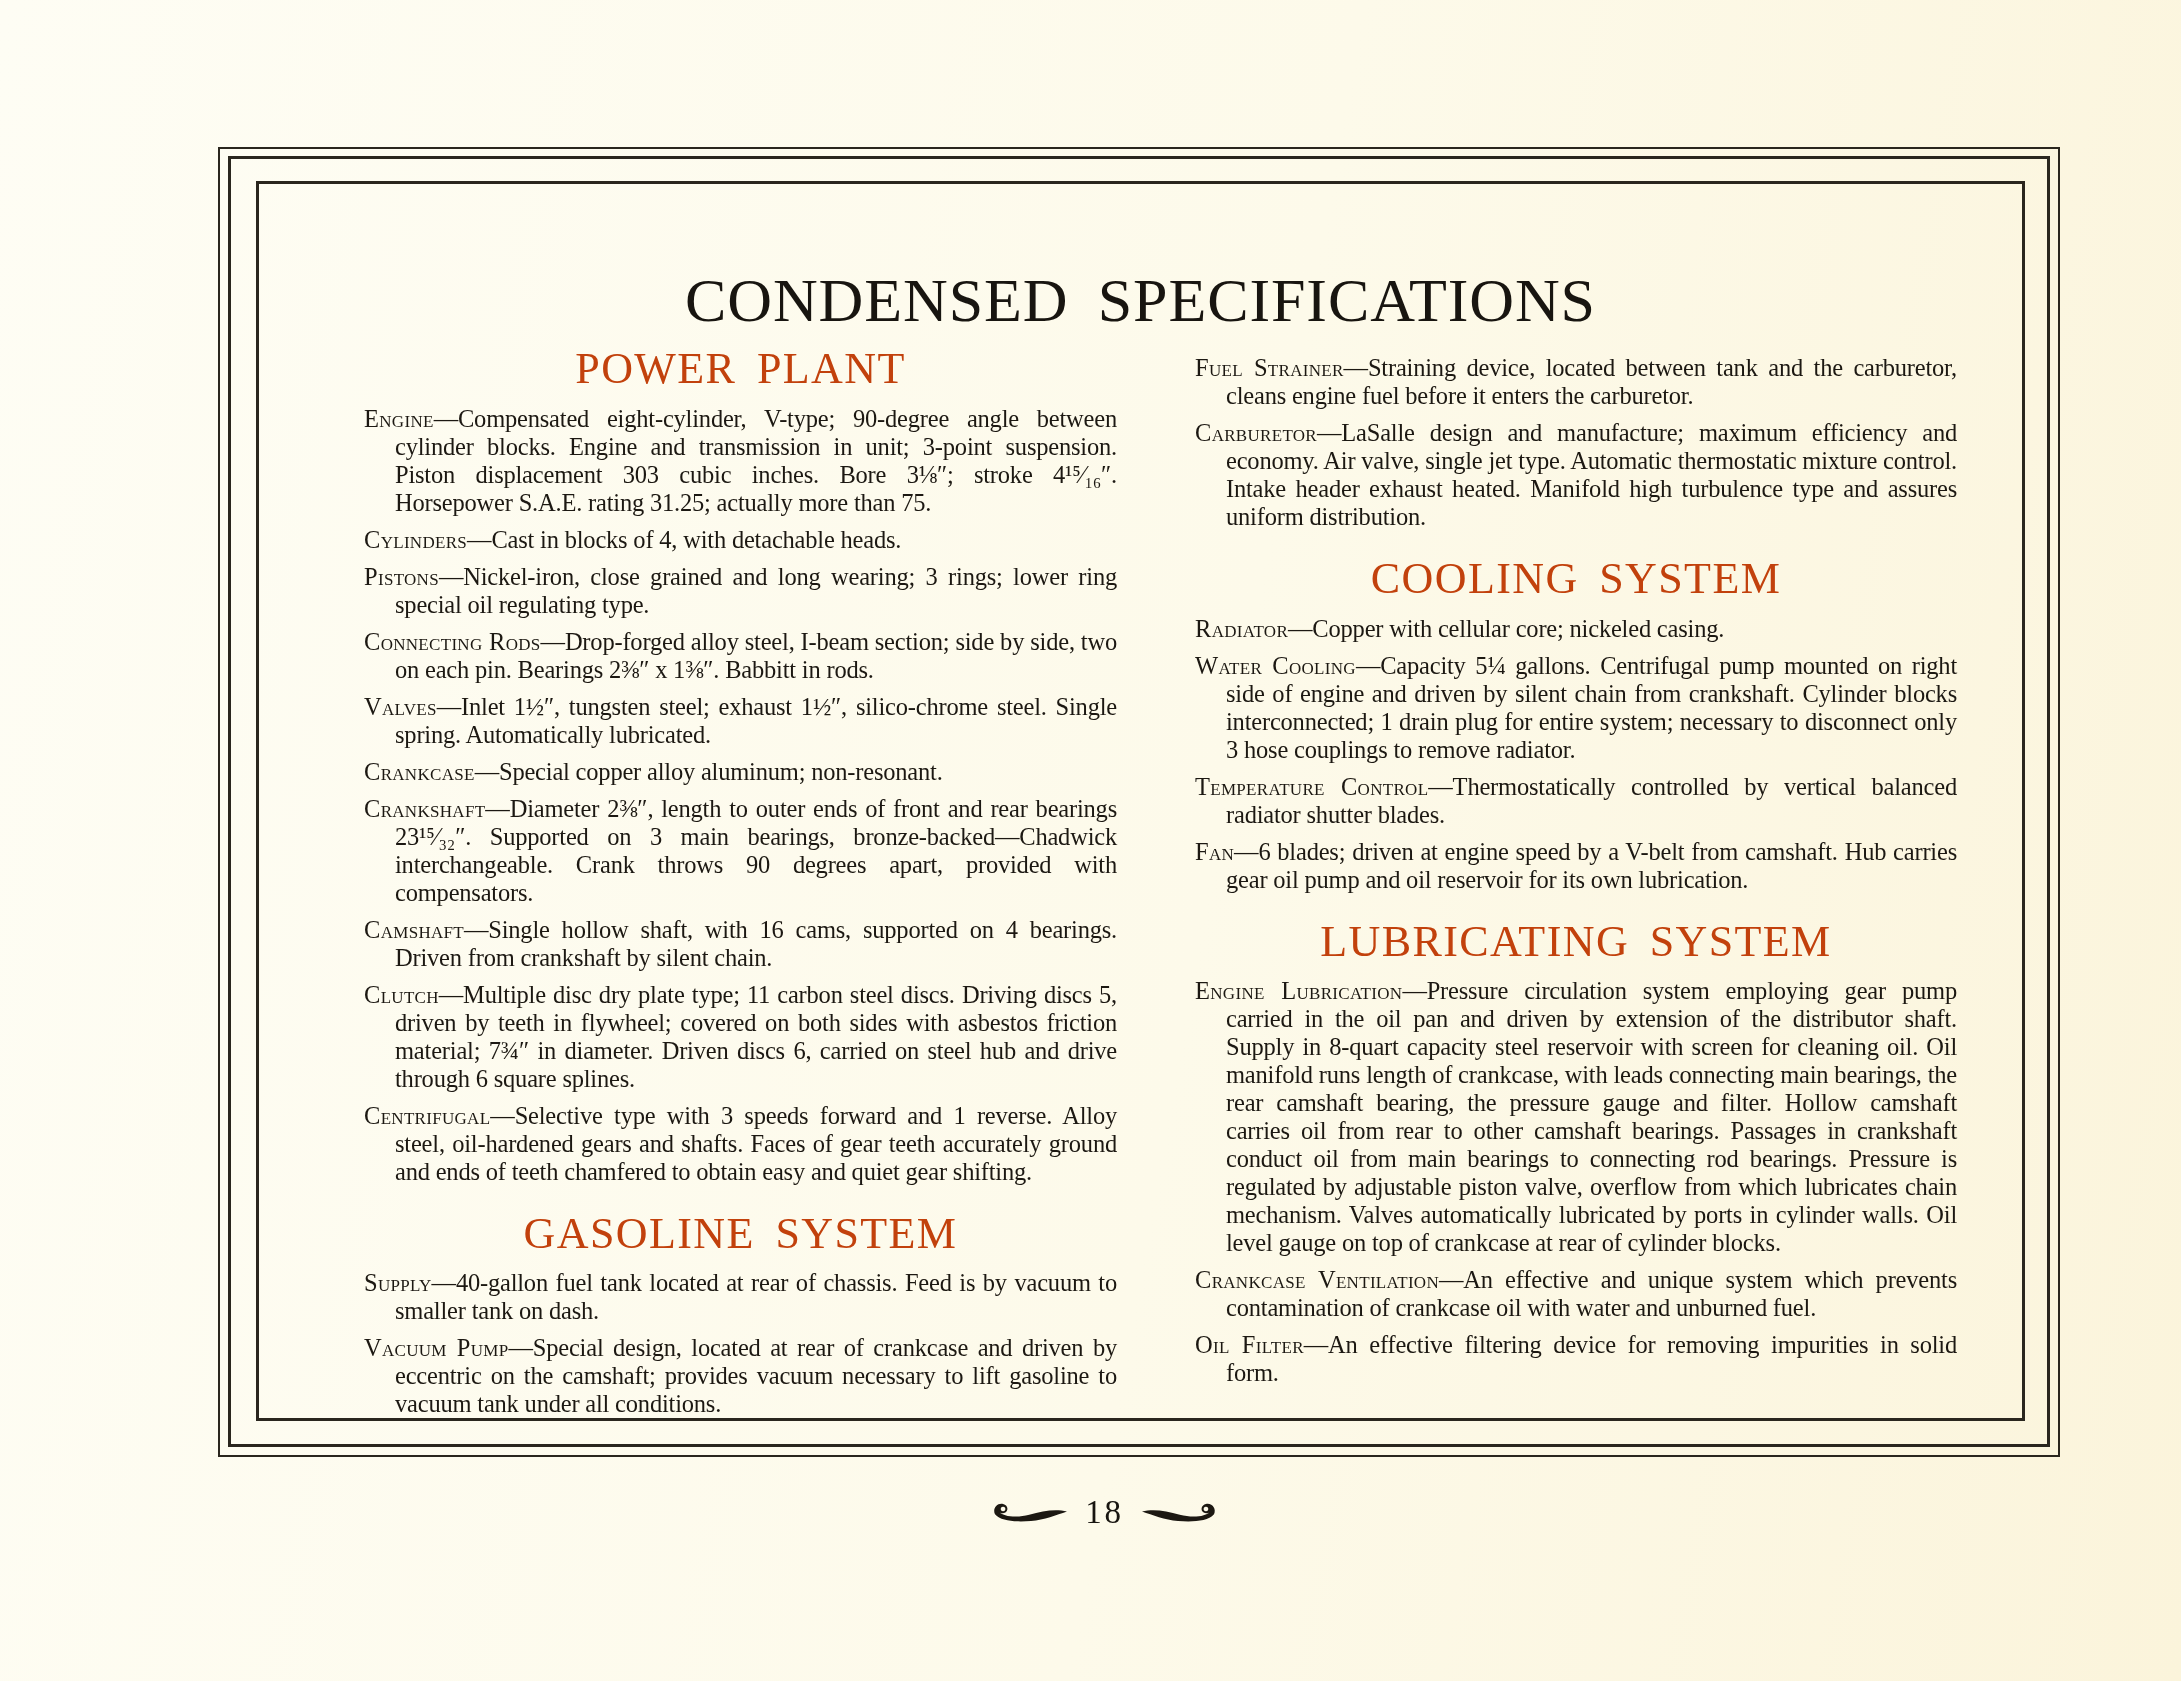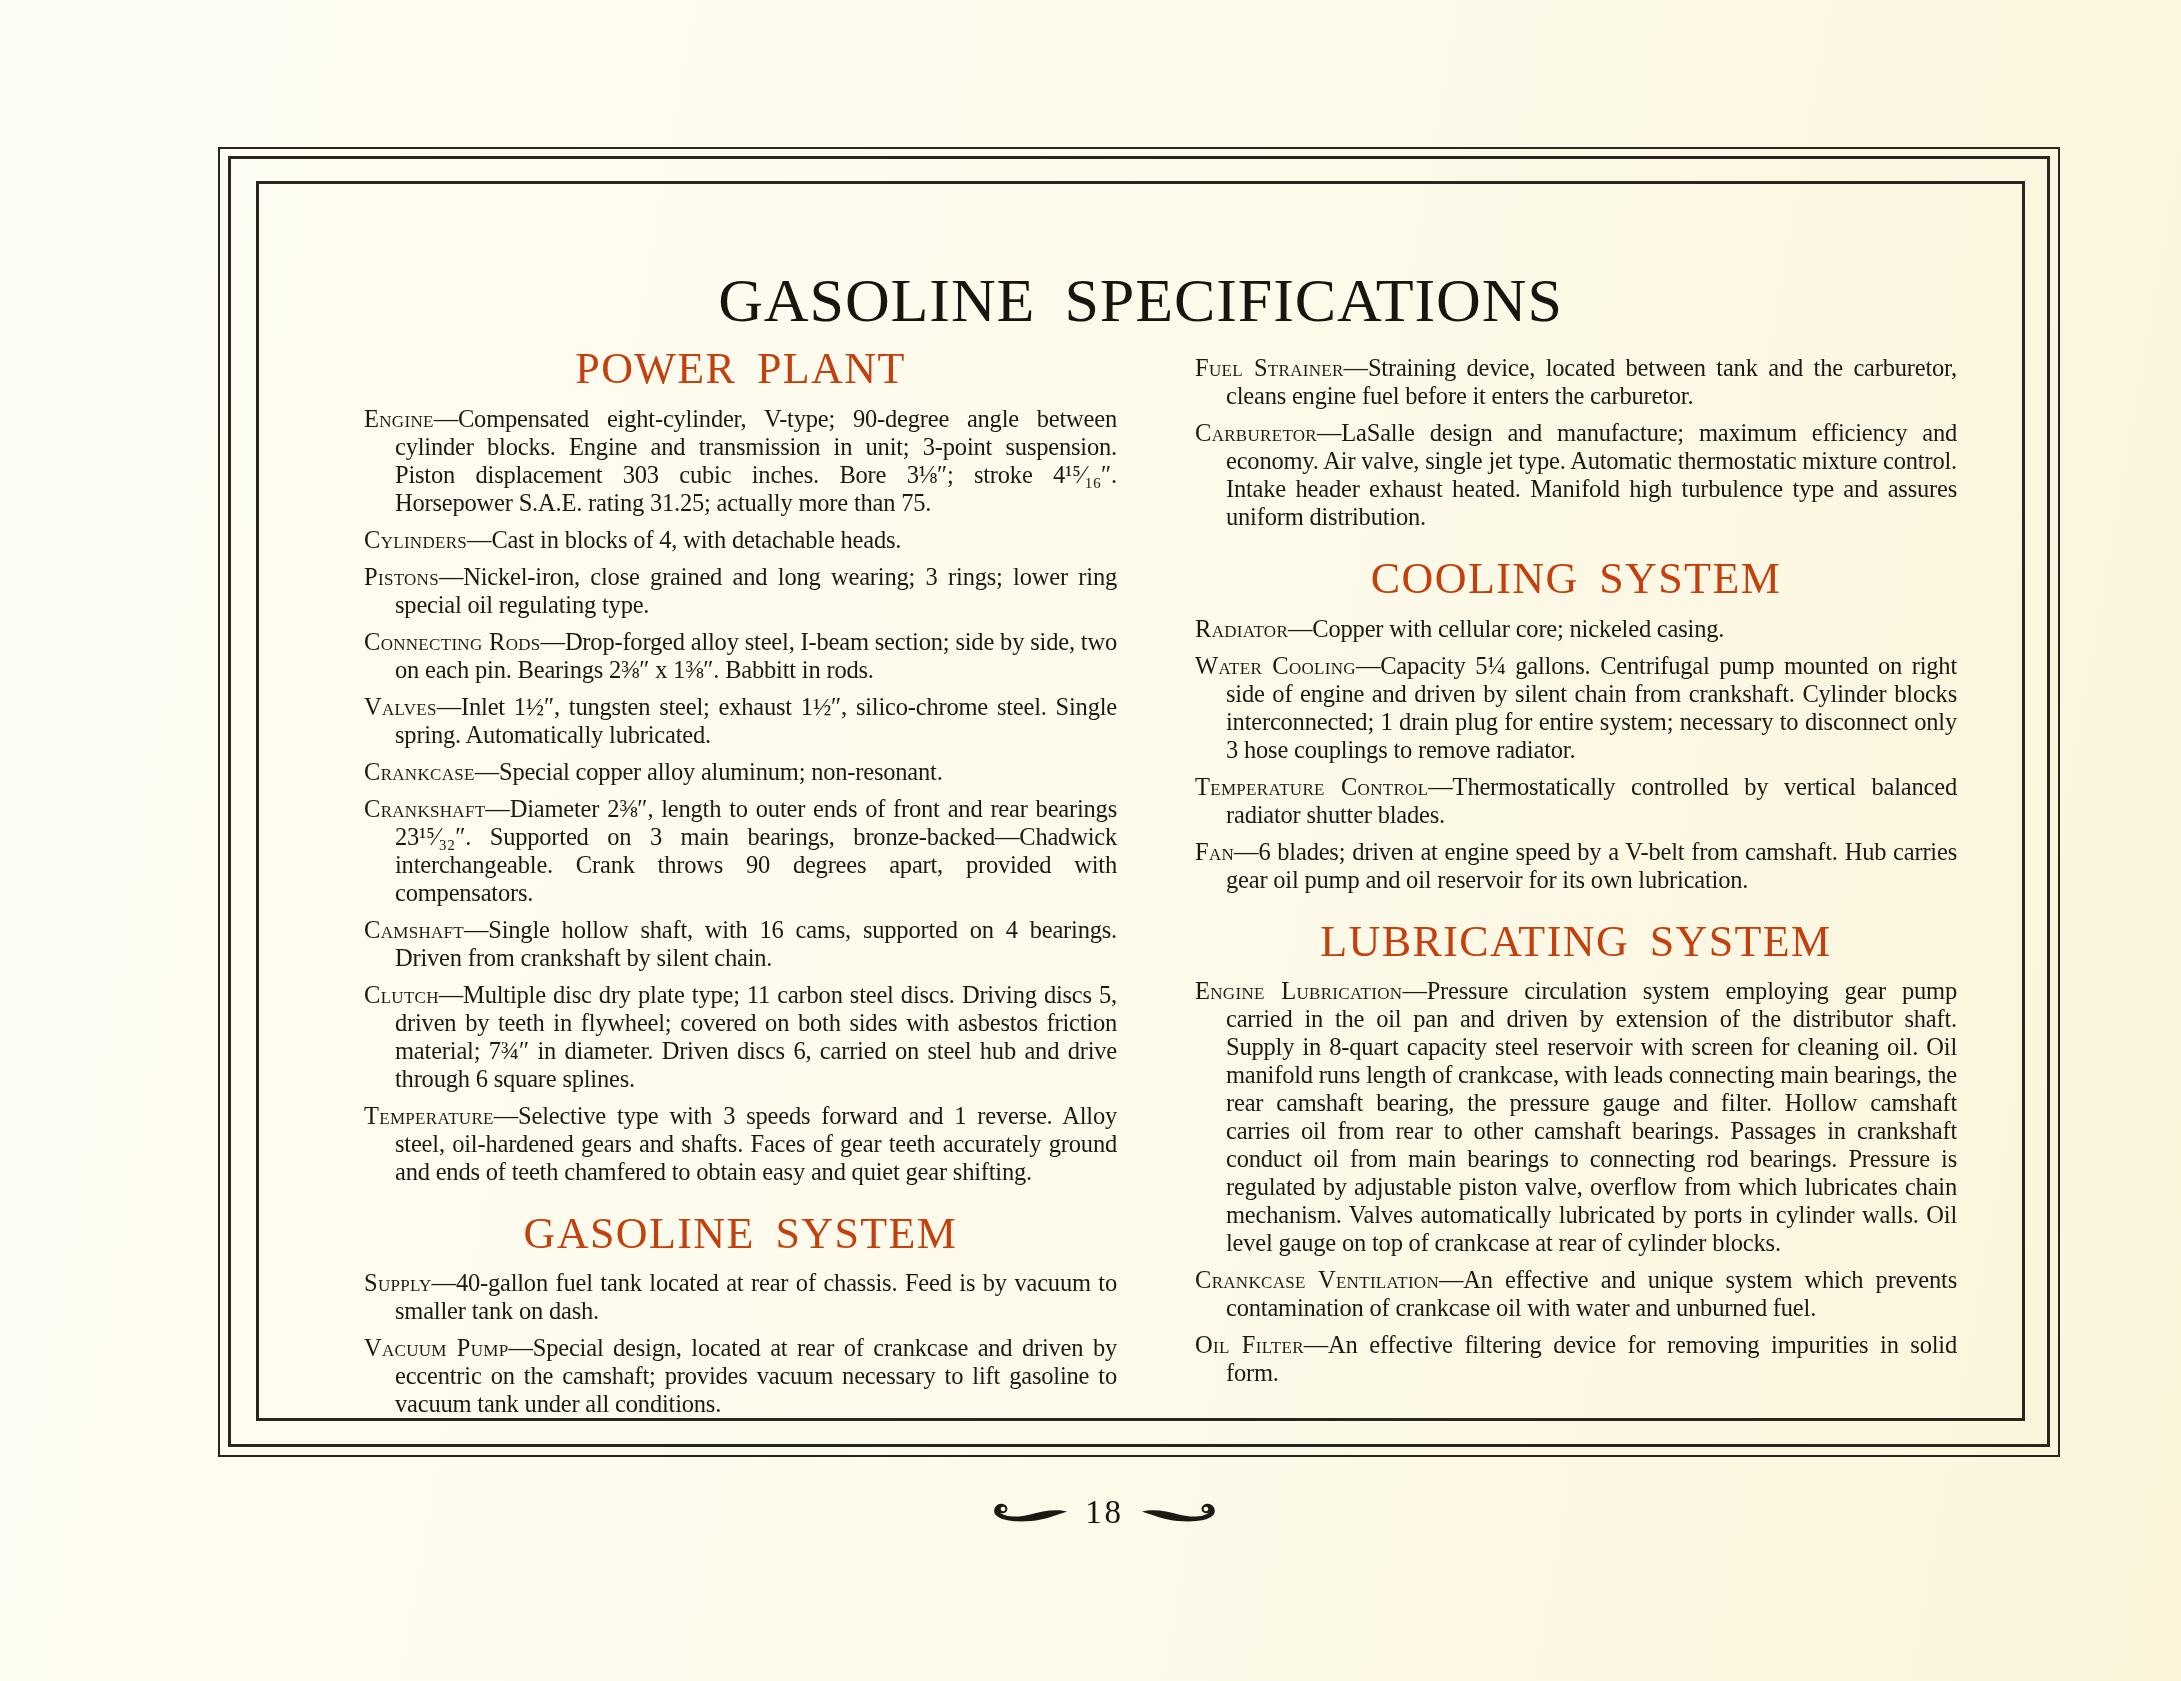"GASOLINE SPECIFICATIONS" div.doc-title { text: GASOLINE -> CONDENSED }
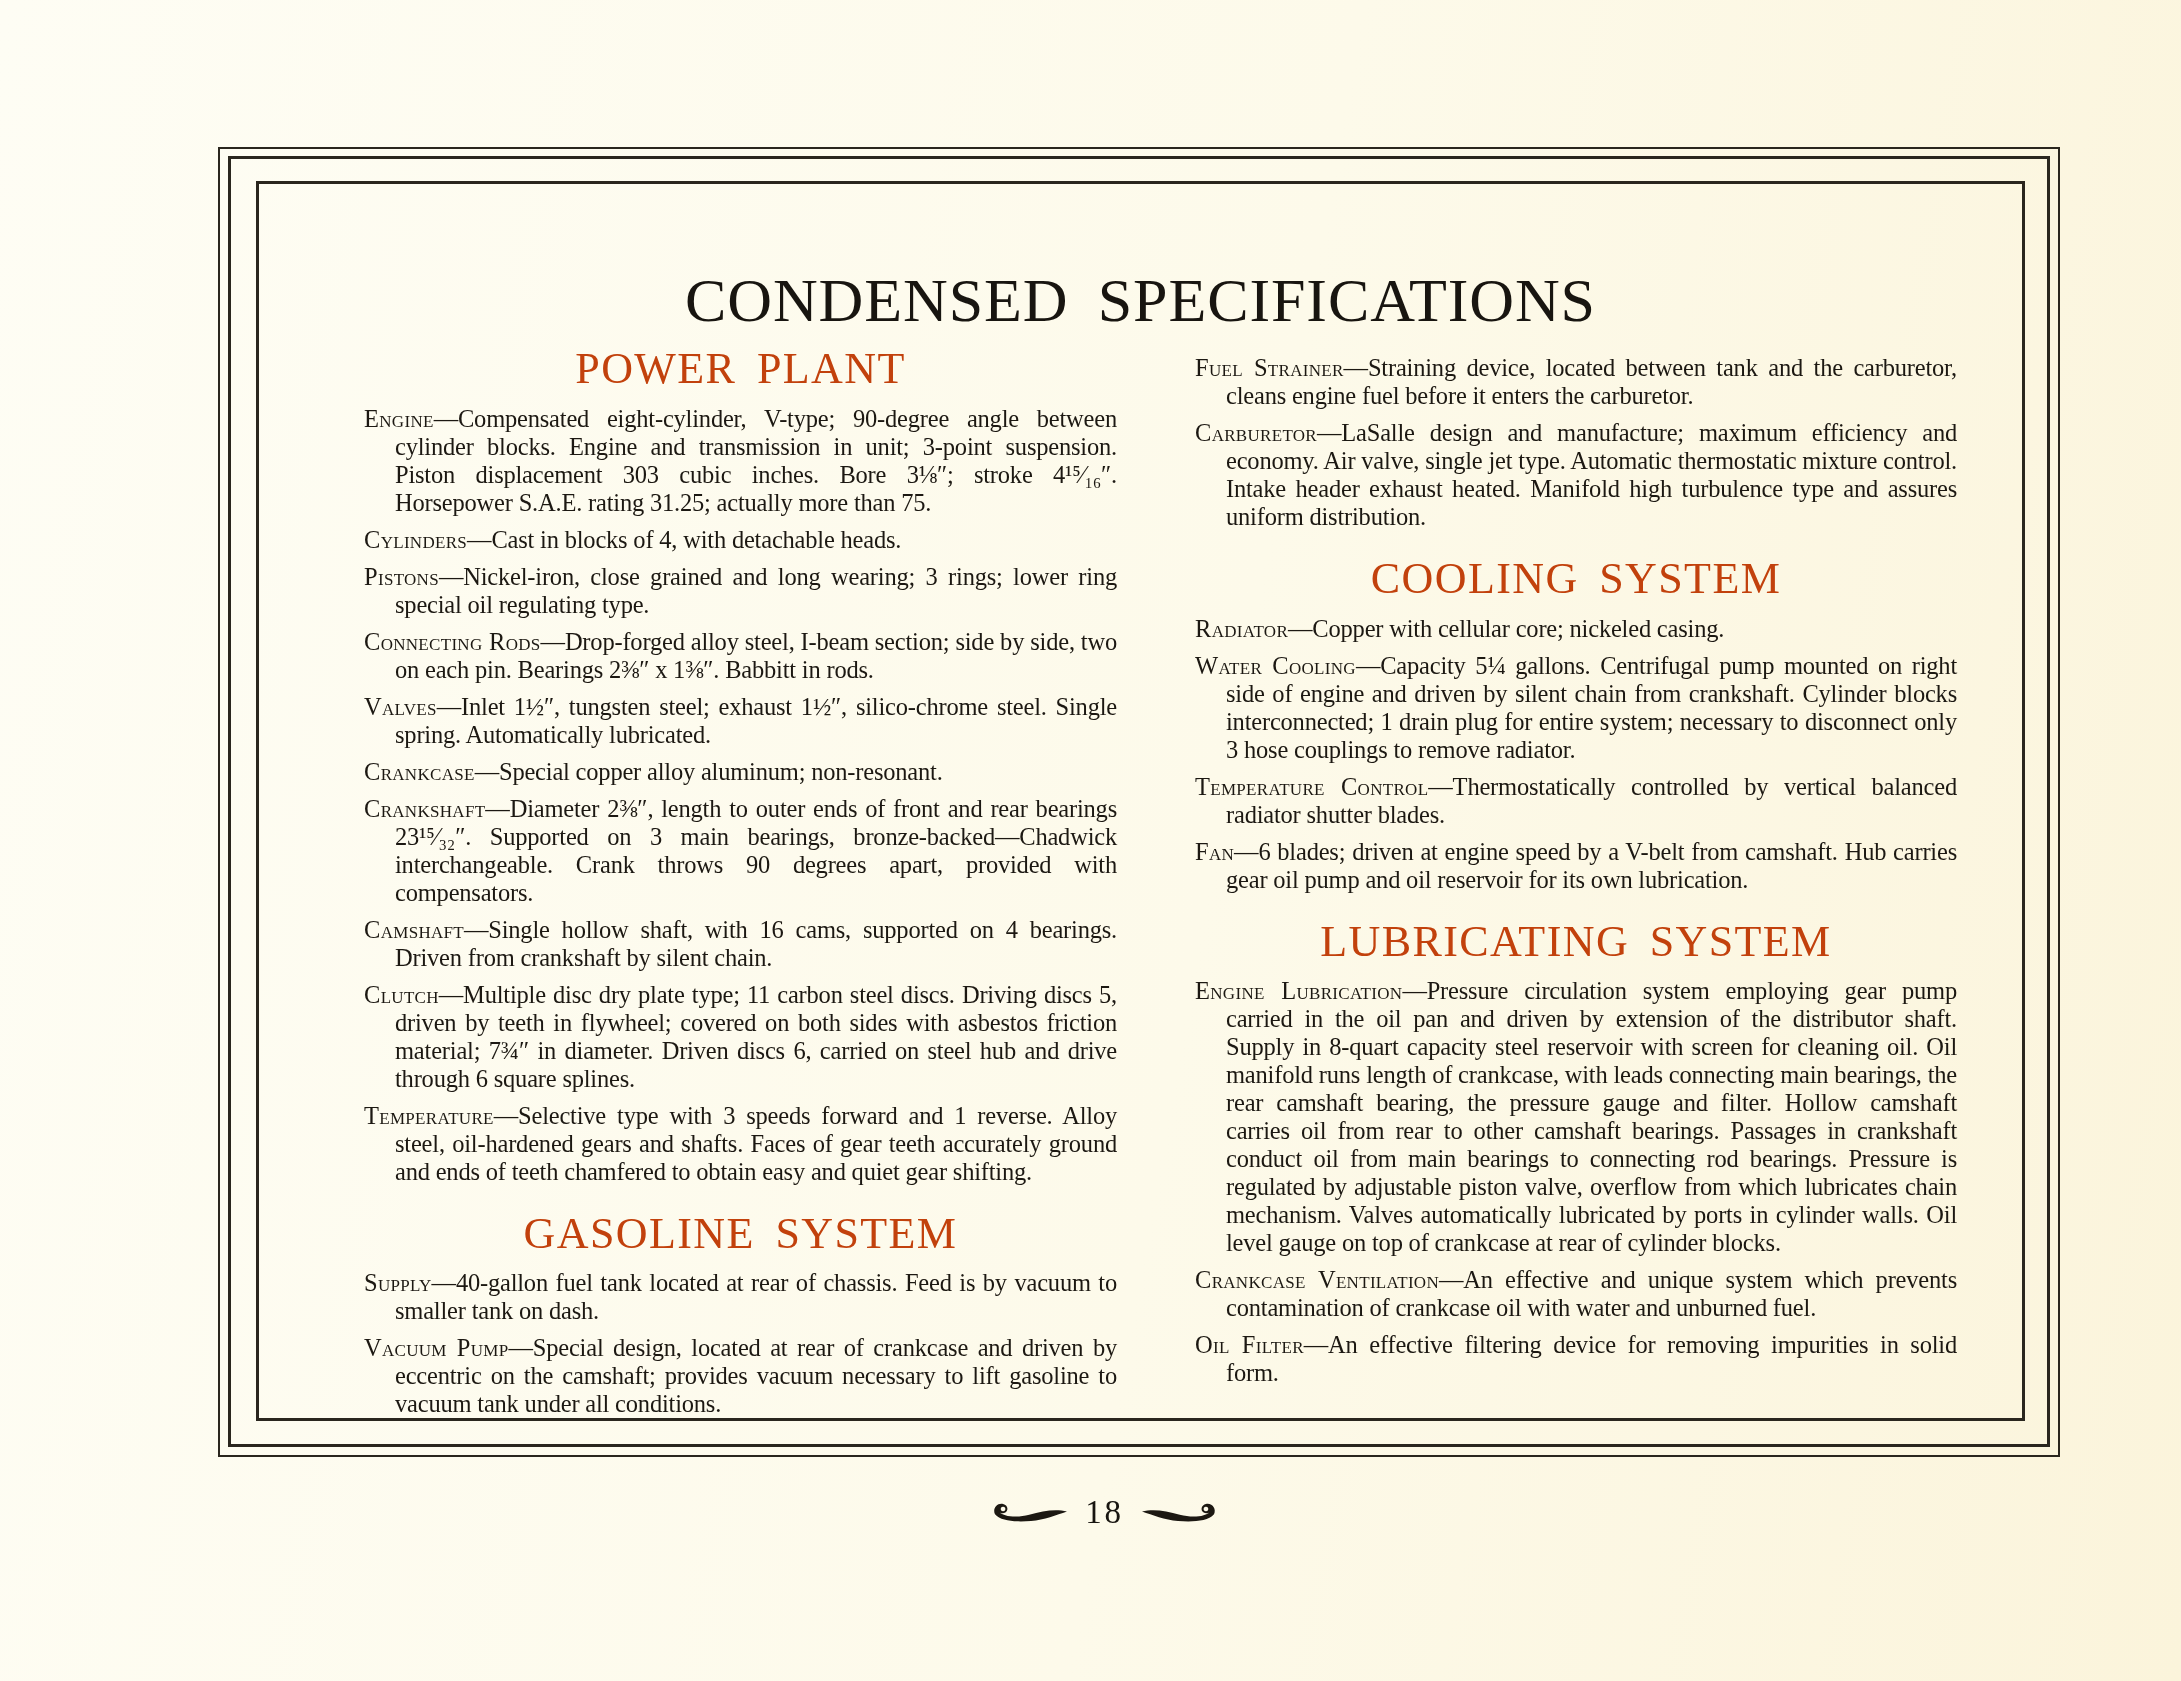"Temperature" span.lbl { text: Temperature -> Centrifugal }
